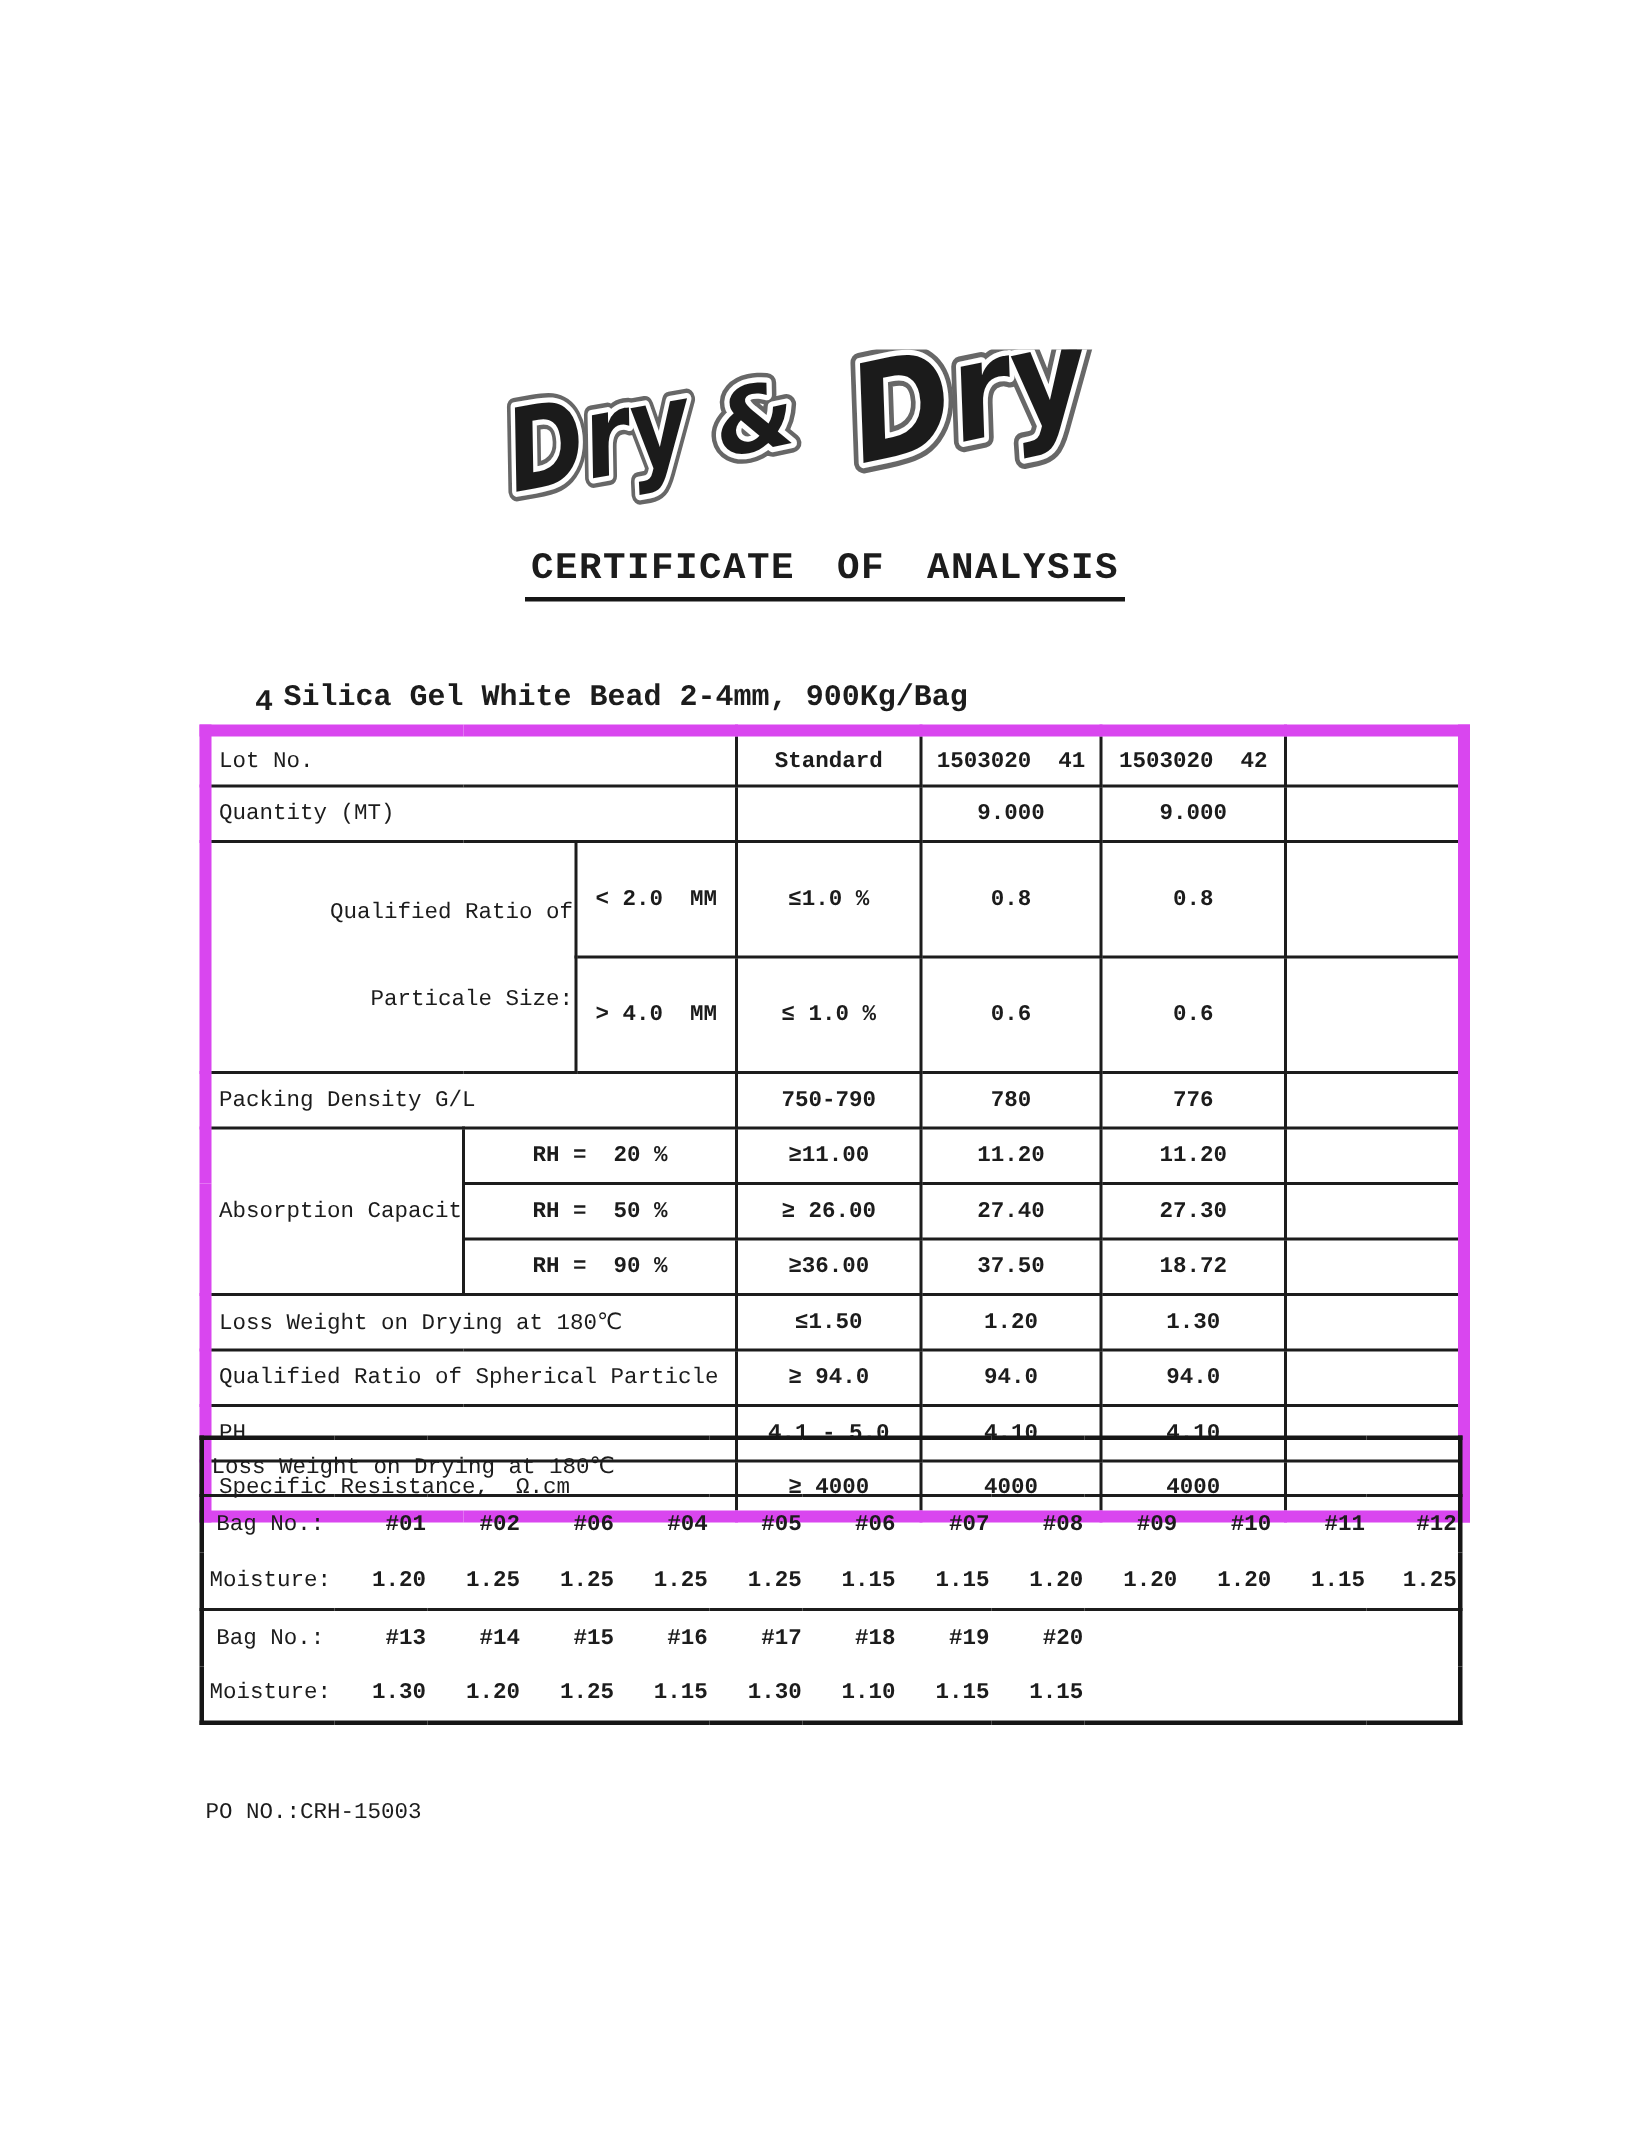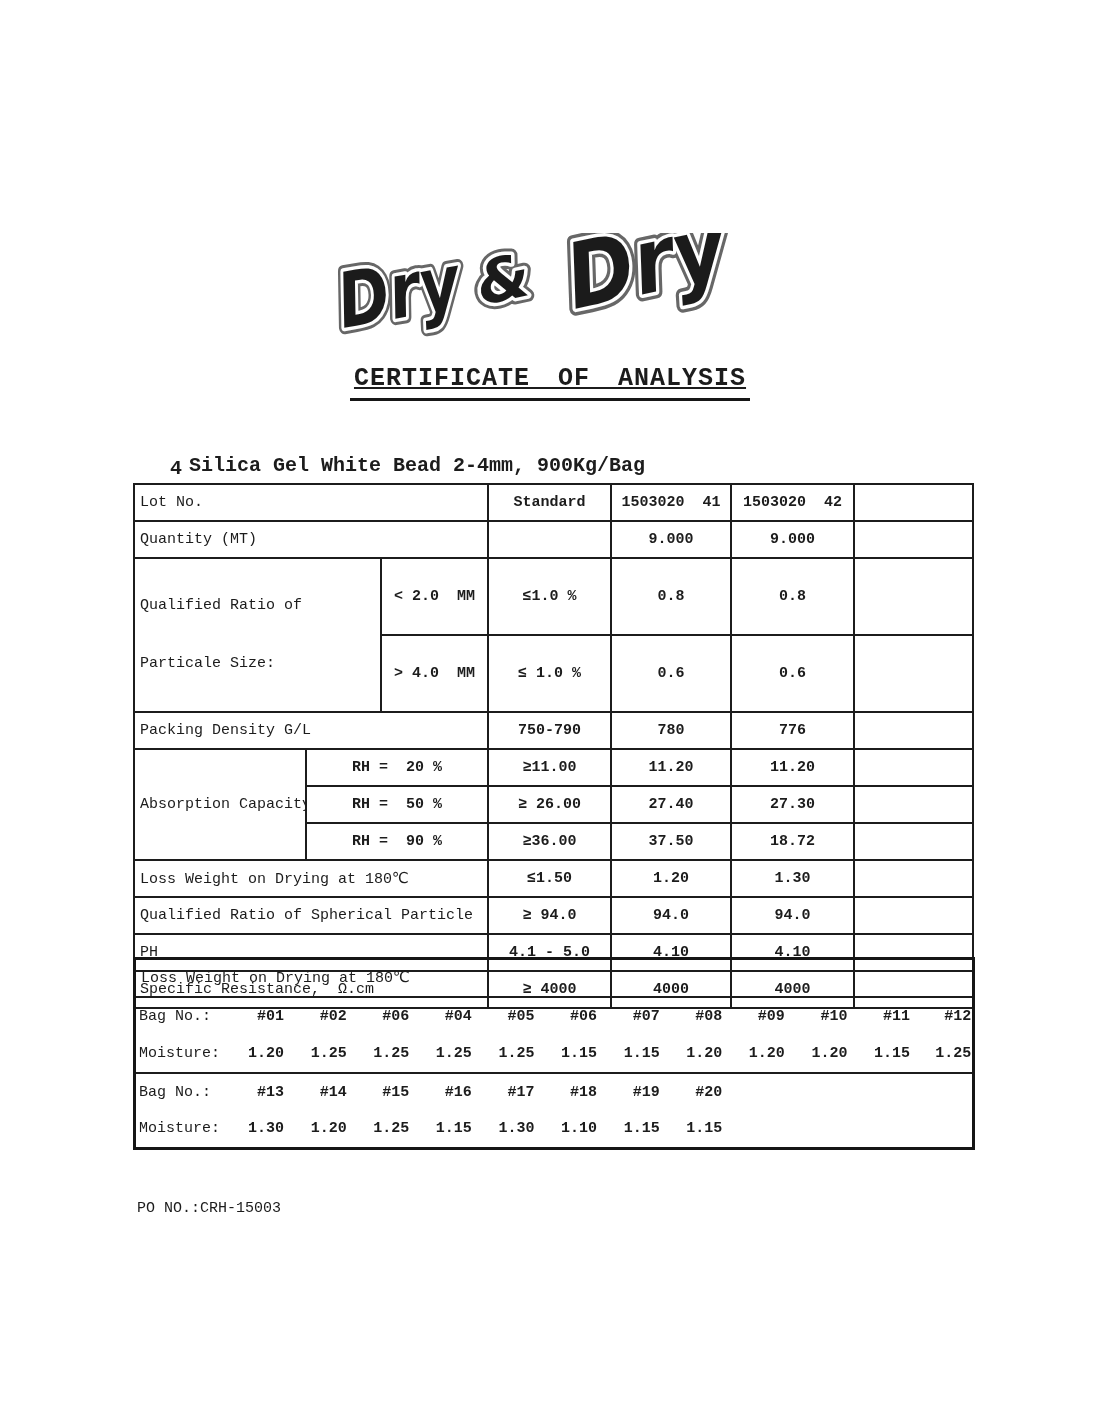"CERTIFICATE OF ANALYSIS" .title { text-decoration: underline -> none }
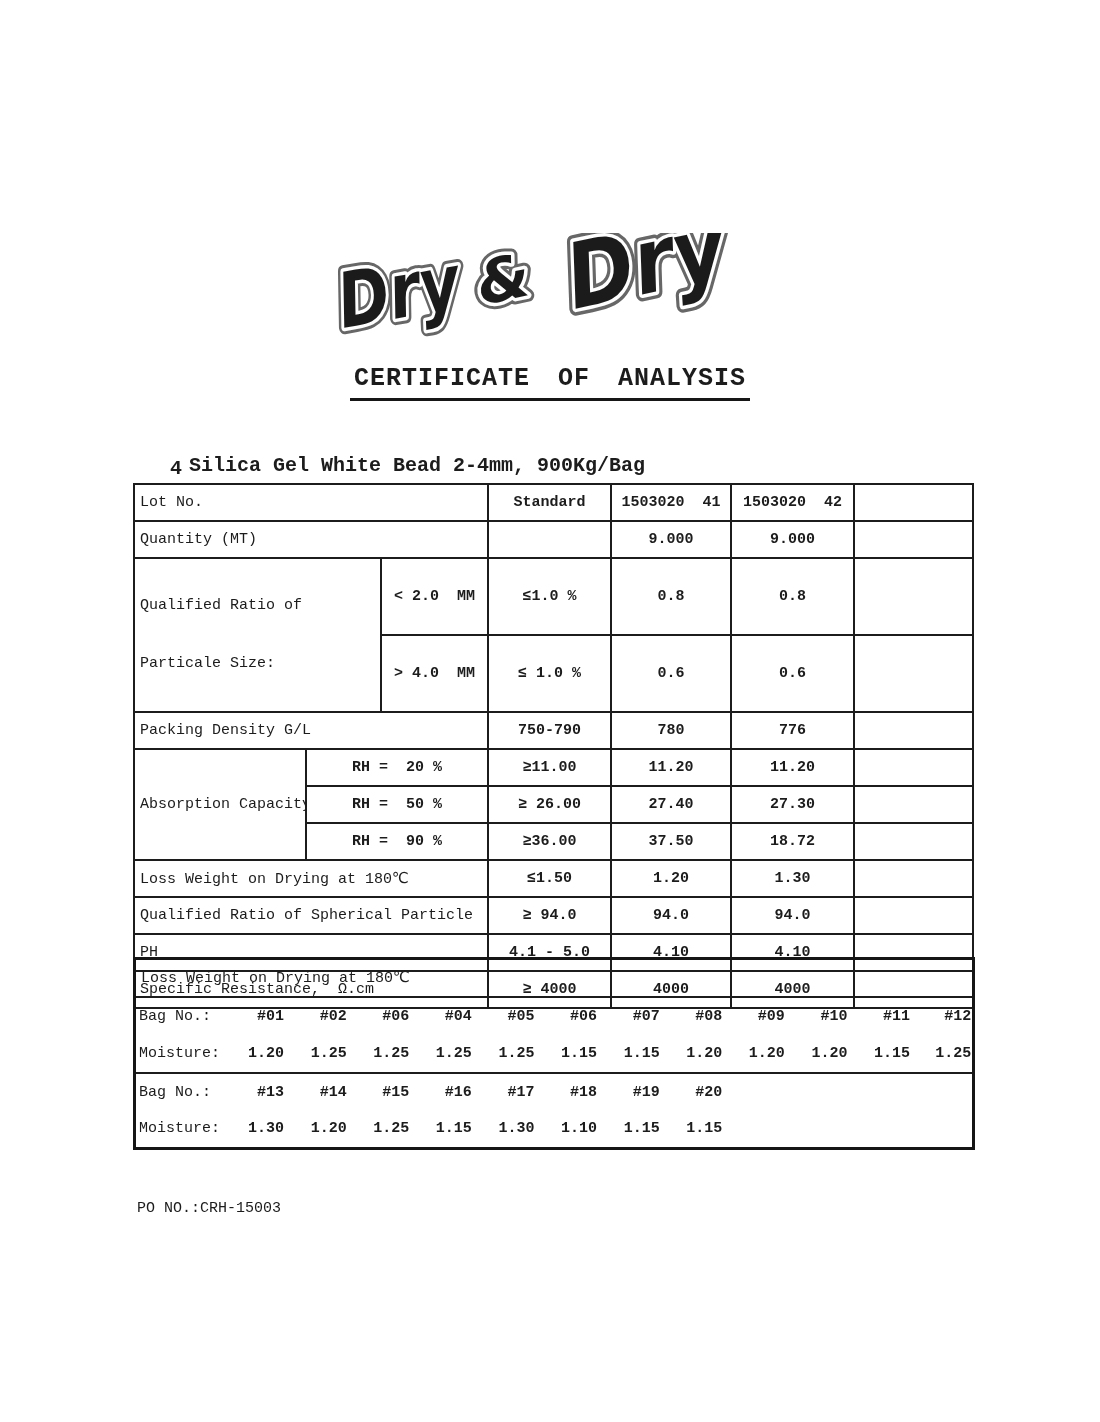"Lot No." .spec-table { border: 1px solid #d946ef -> 8px solid #d946ef }
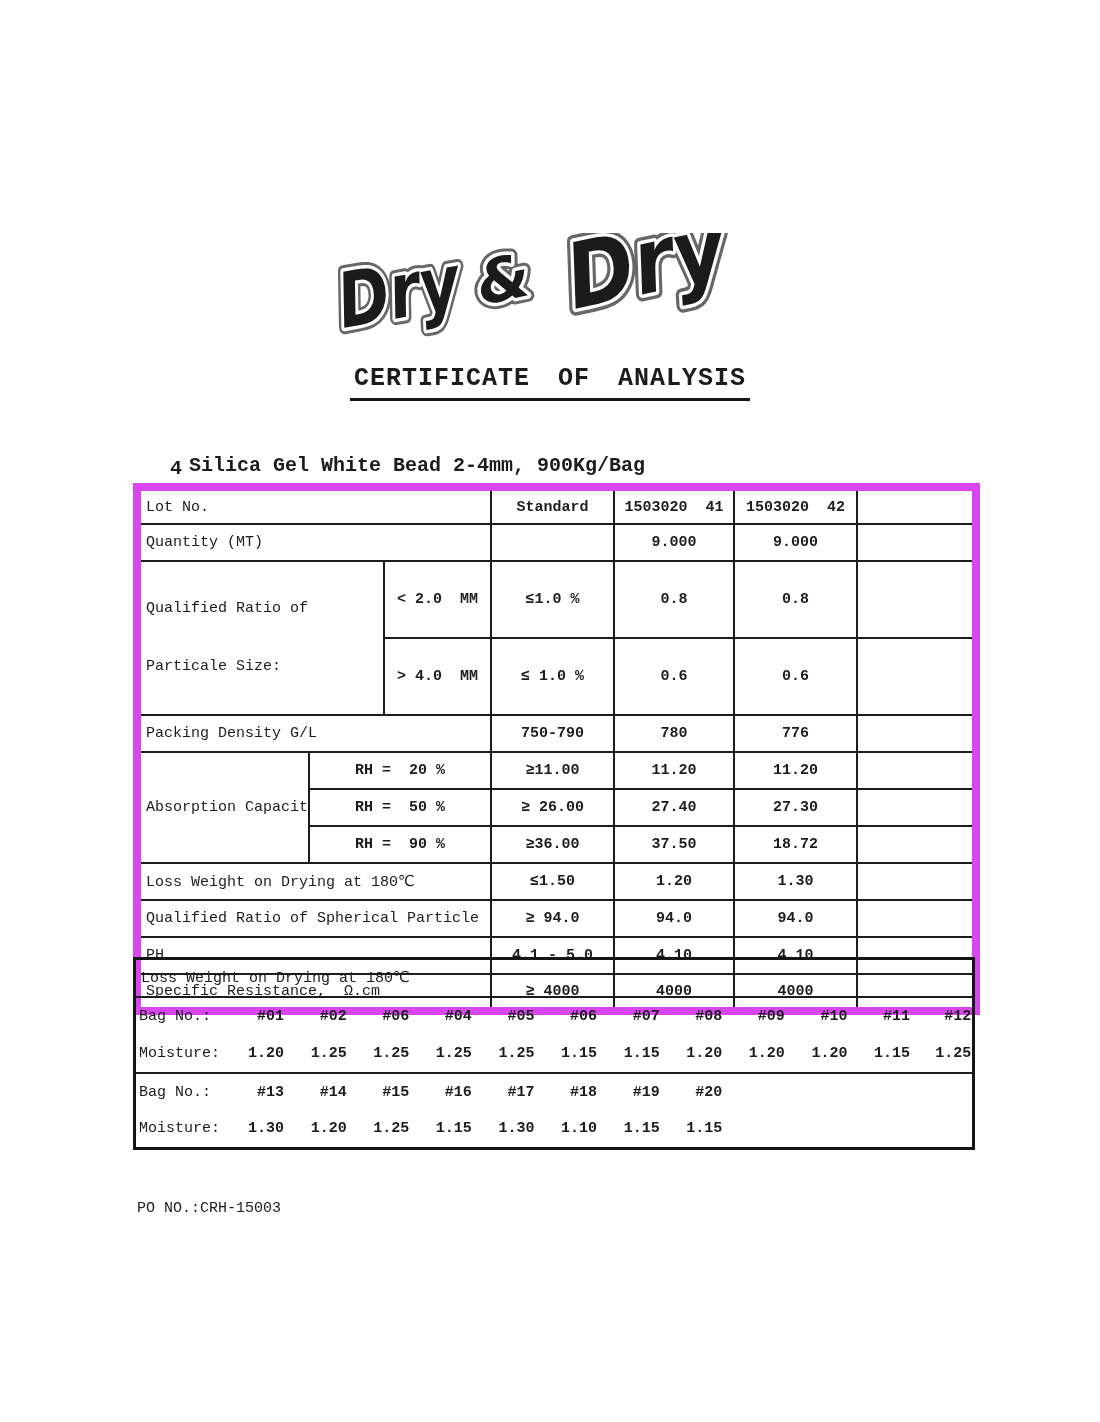"Qualified Ratio of" .two-line div { text-align: none -> right }
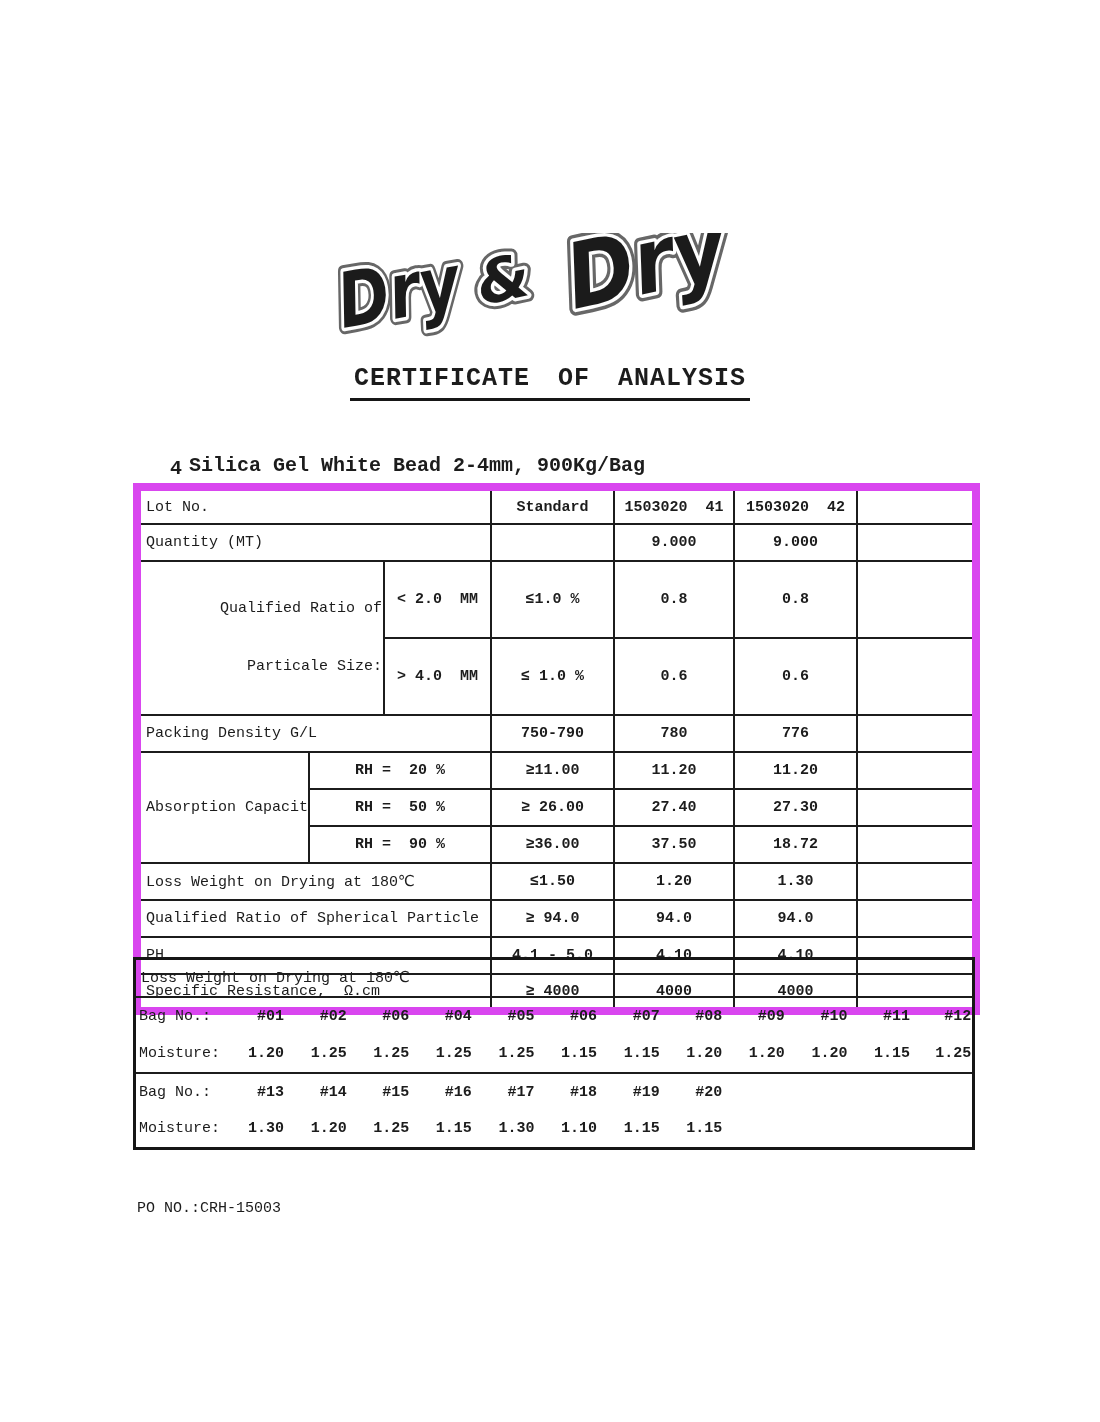"Bag No.:" .row-label { text-align: left -> center }
